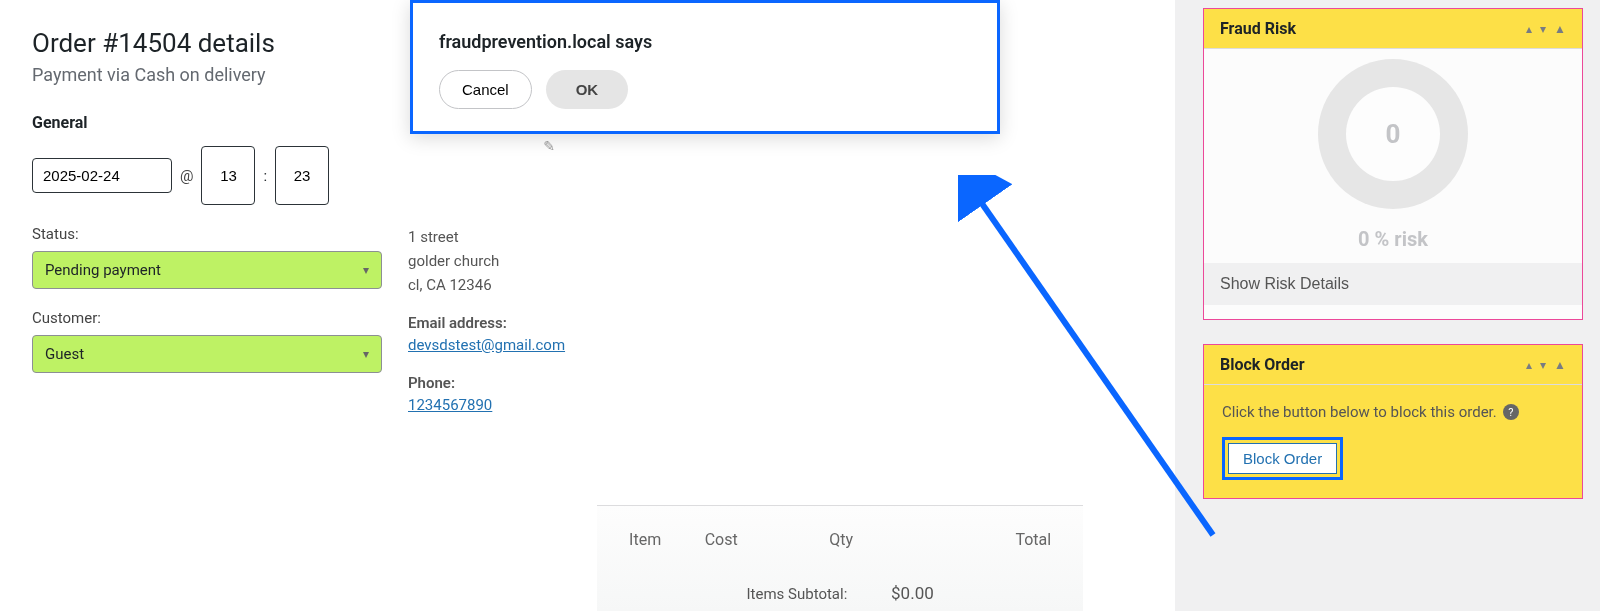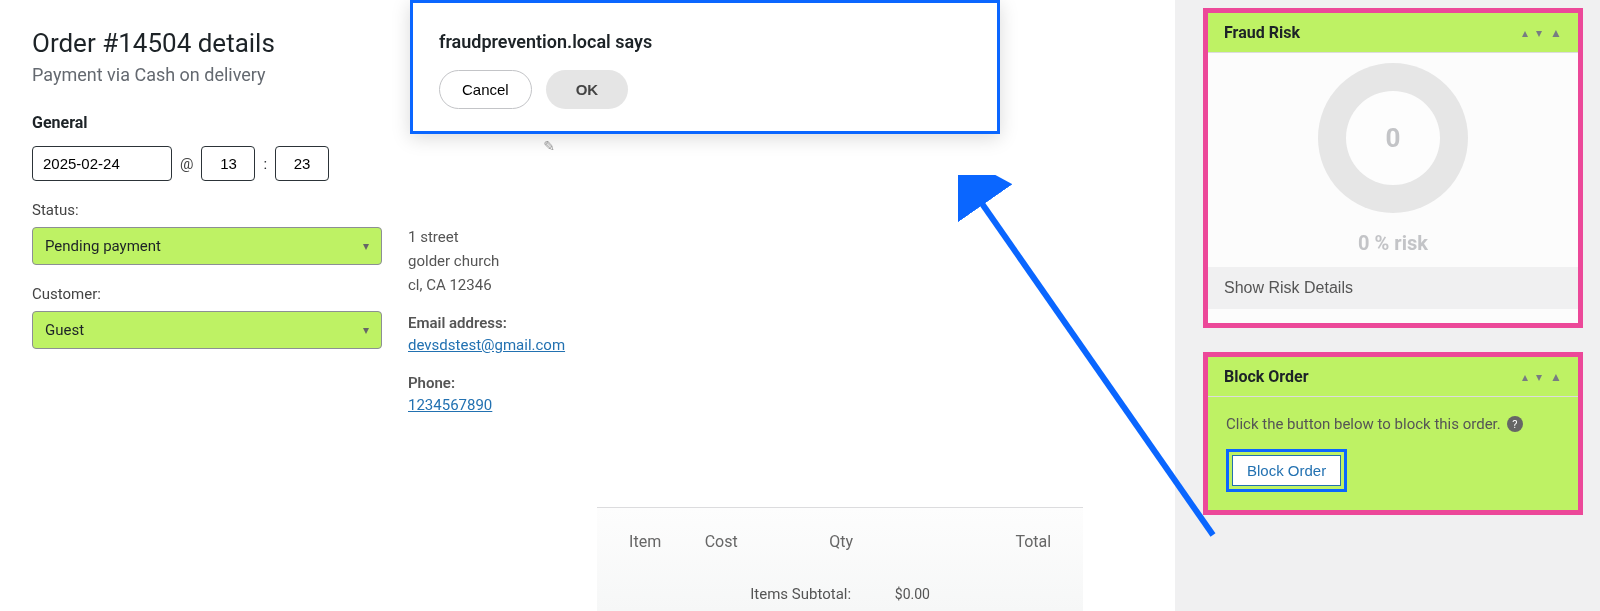"Fraud Risk" .box { background: #bef264 -> #fde047; border: 5px solid #ec4899 -> 1px solid #ec4899 }
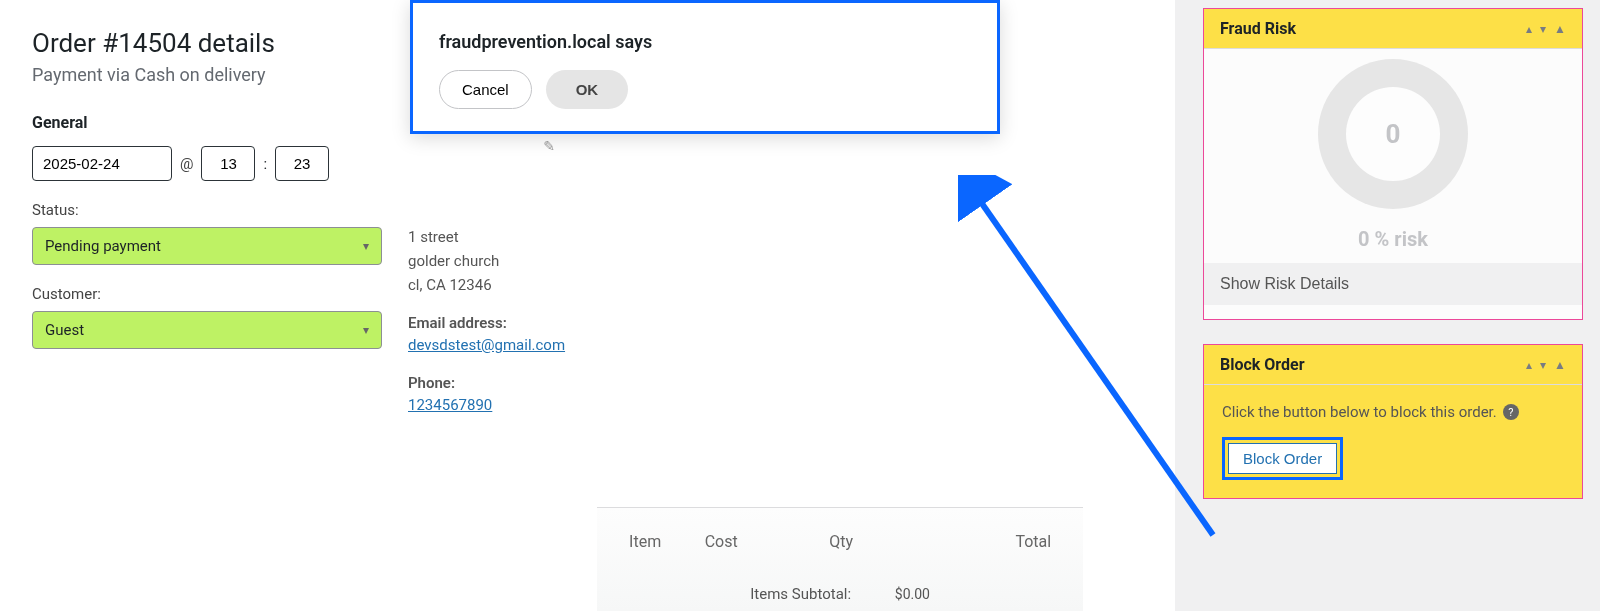"13" .time-box { padding: 8px 10px -> 20px 10px }
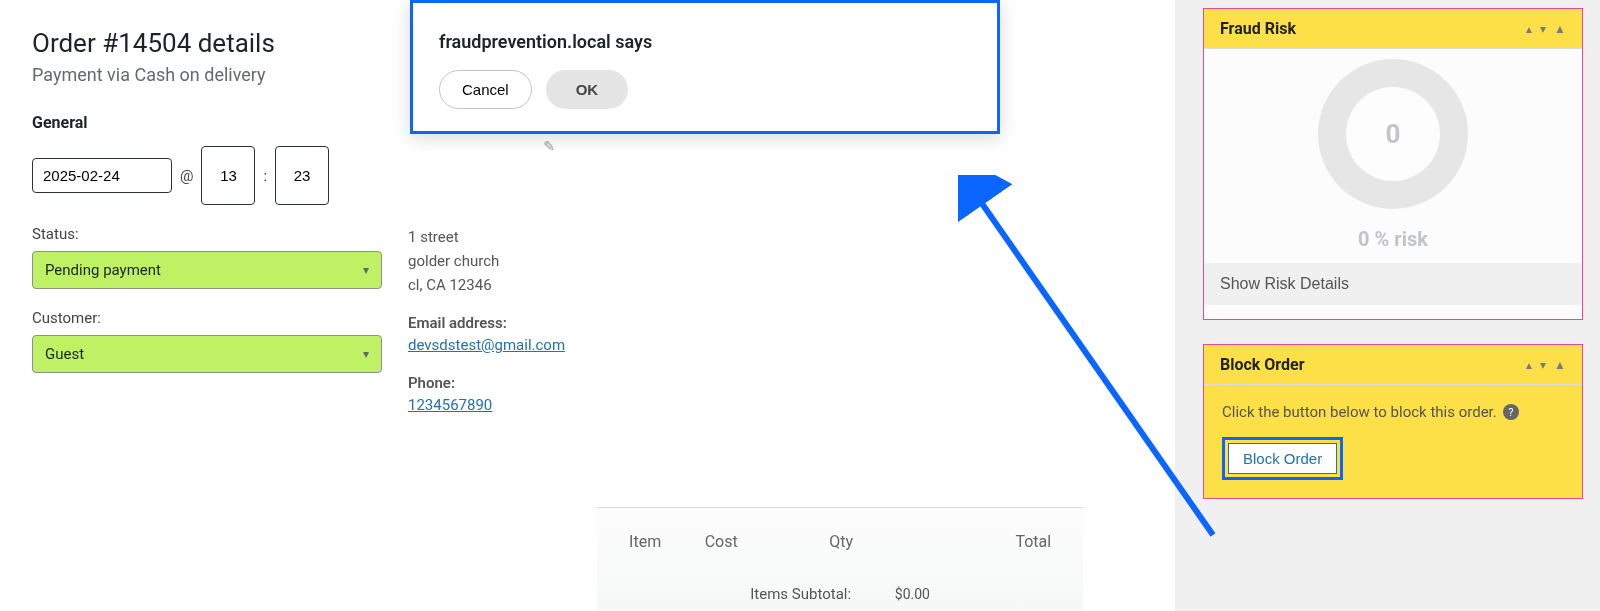"$0.00" .subtotal-row .price { font-size: 14px -> 17px }
